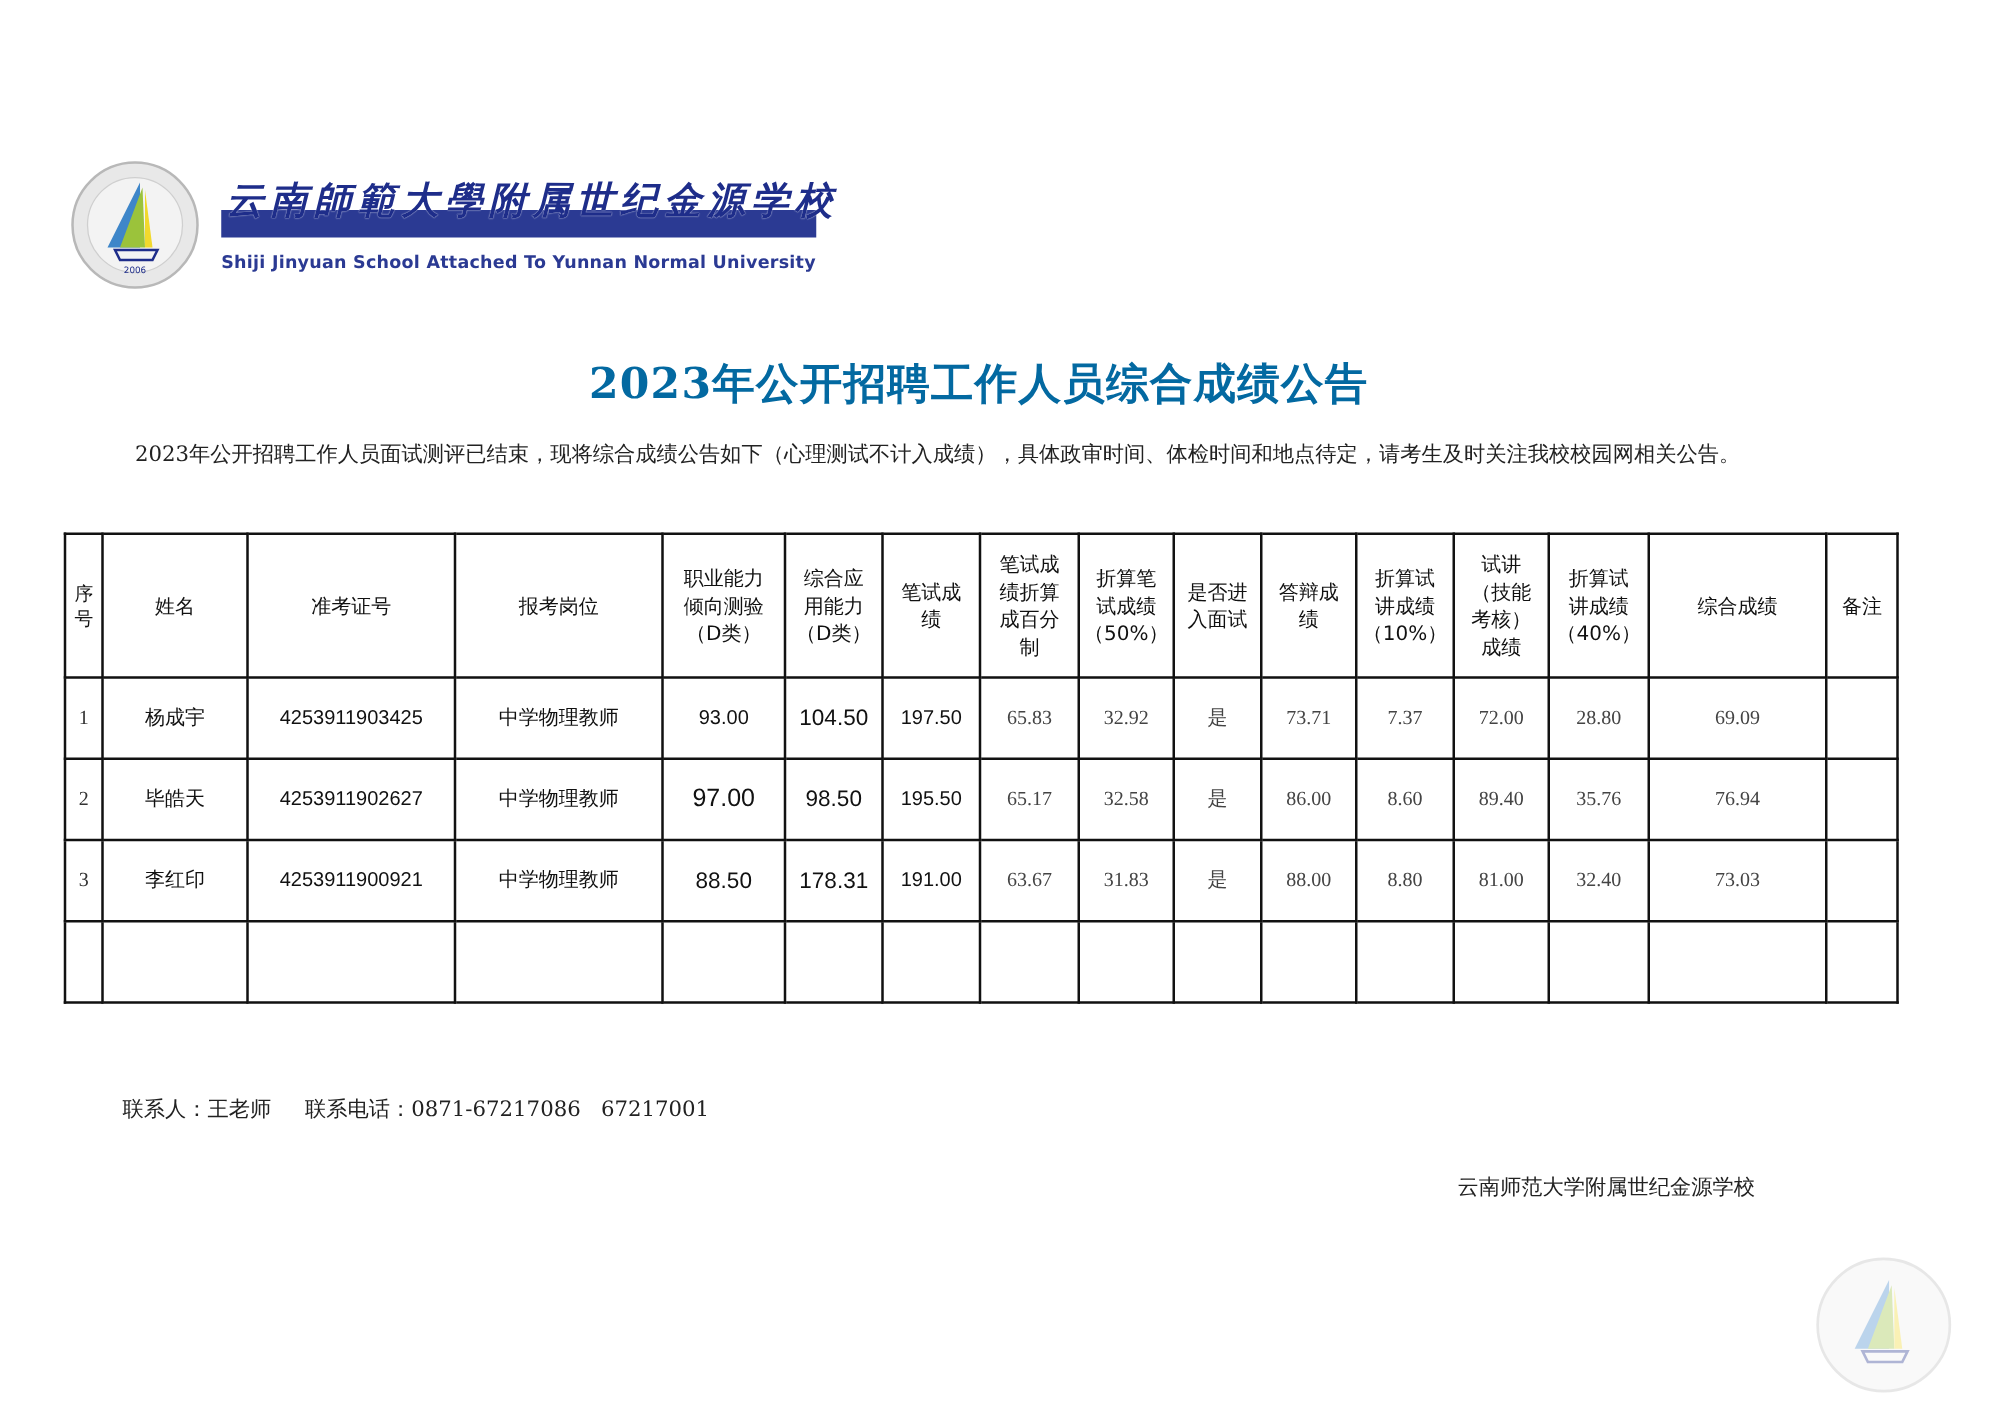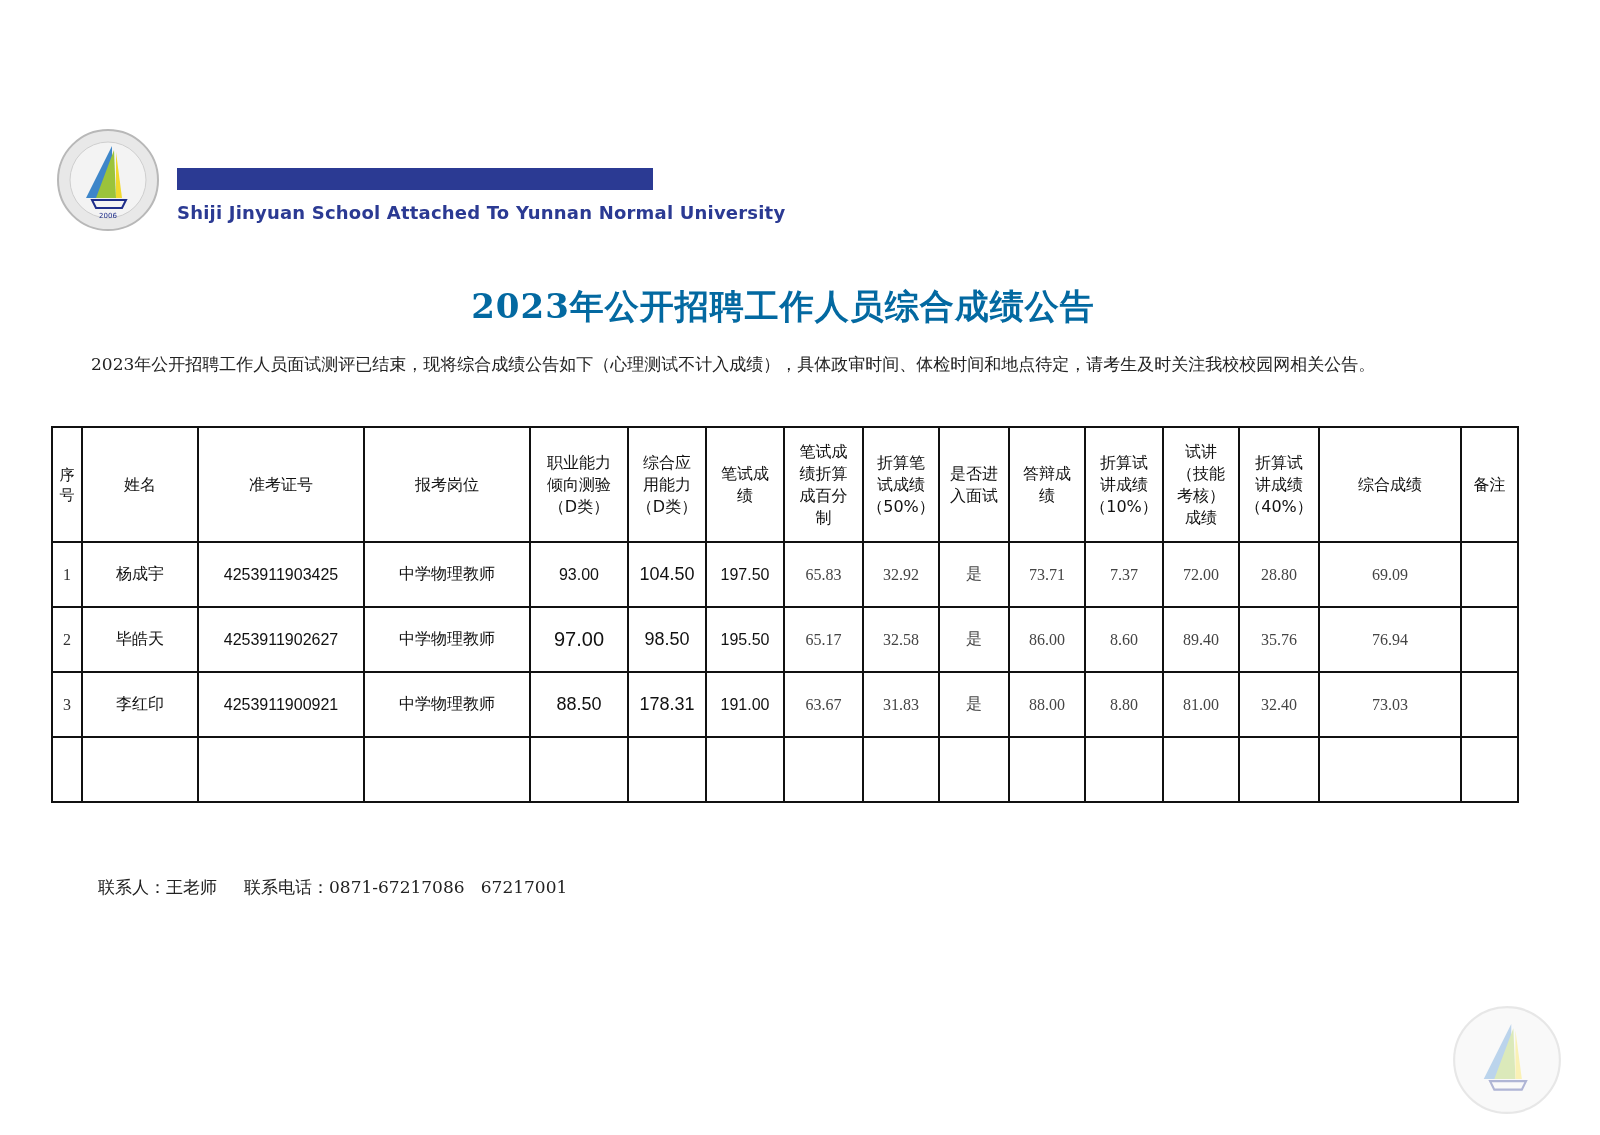"云南師範大學附属世纪金源学校" div.banner-cn { html: none -> <div>云南師範大學附属世纪金源学校</div> }
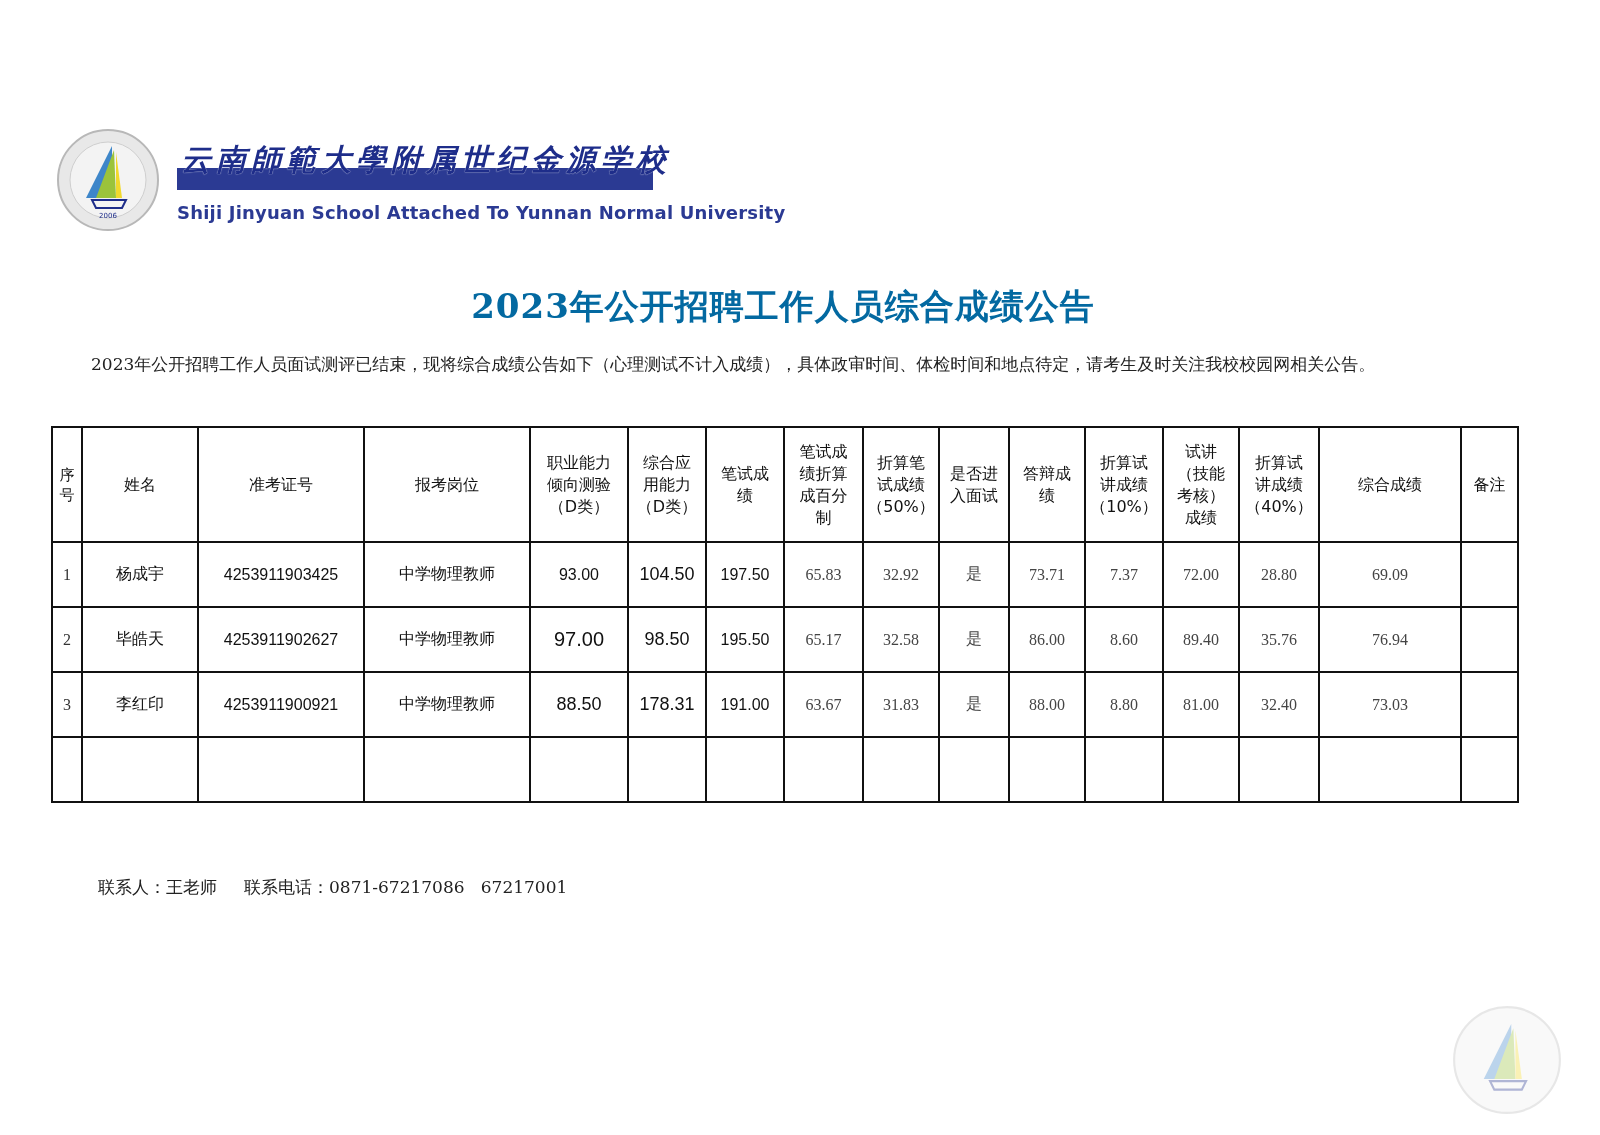"Shiji Jinyuan School Attached To" .banner-en { font-size: 18px -> 14px }
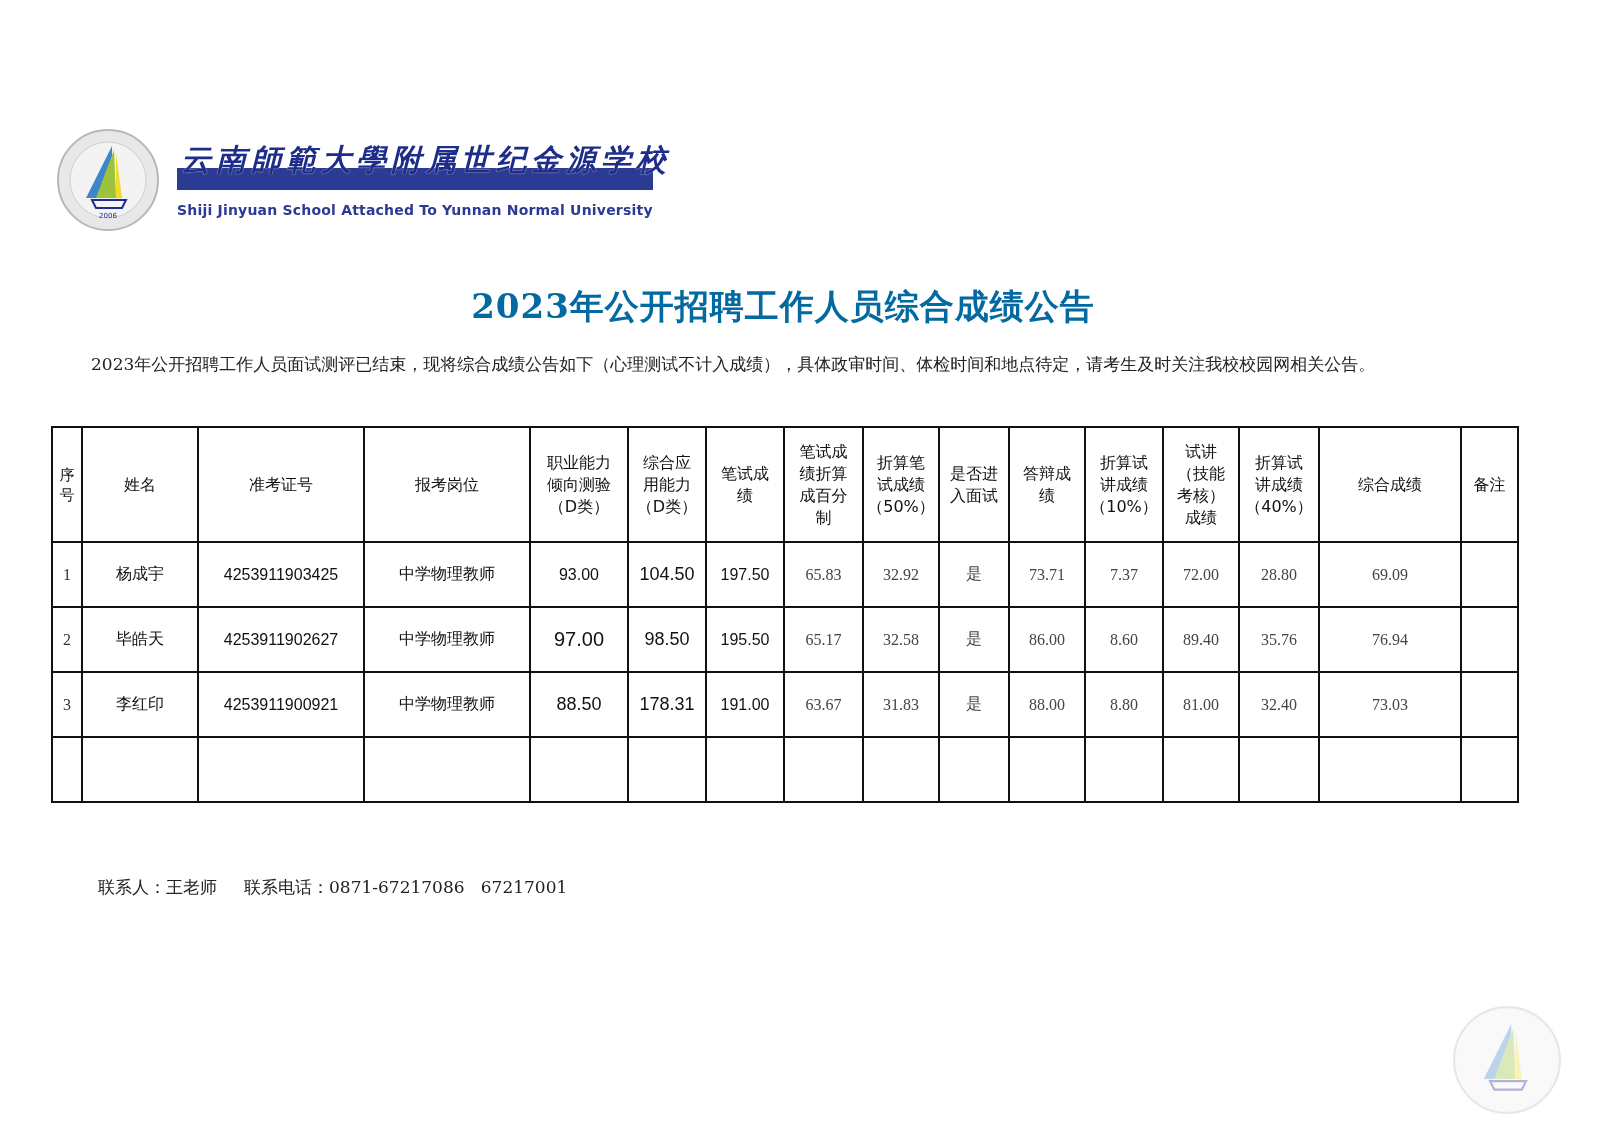"2023年公开招聘工作人员面试测评已结束，现将综合成绩公告如下（心理测试不计入成" .intro { left: 51px -> 68px }
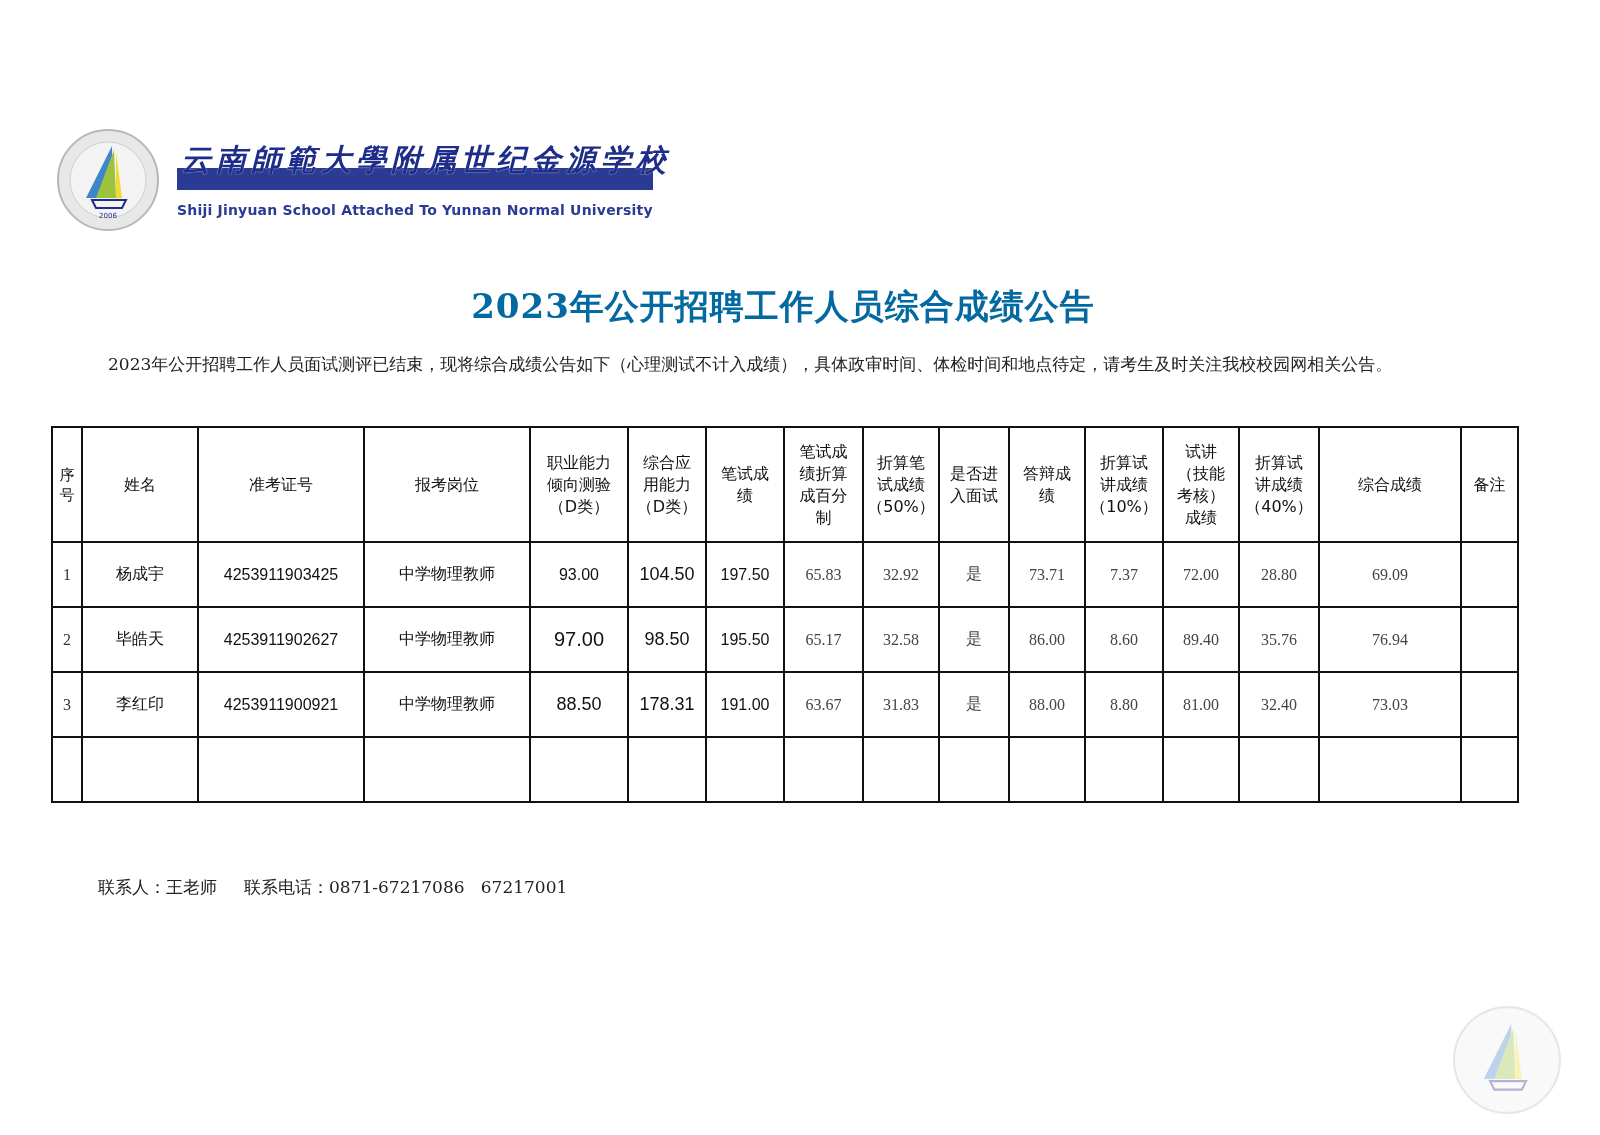"云南师范大学附属世纪金源学校" div { html: none -> <div>云南师范大学附属世纪金源学校</div> }
